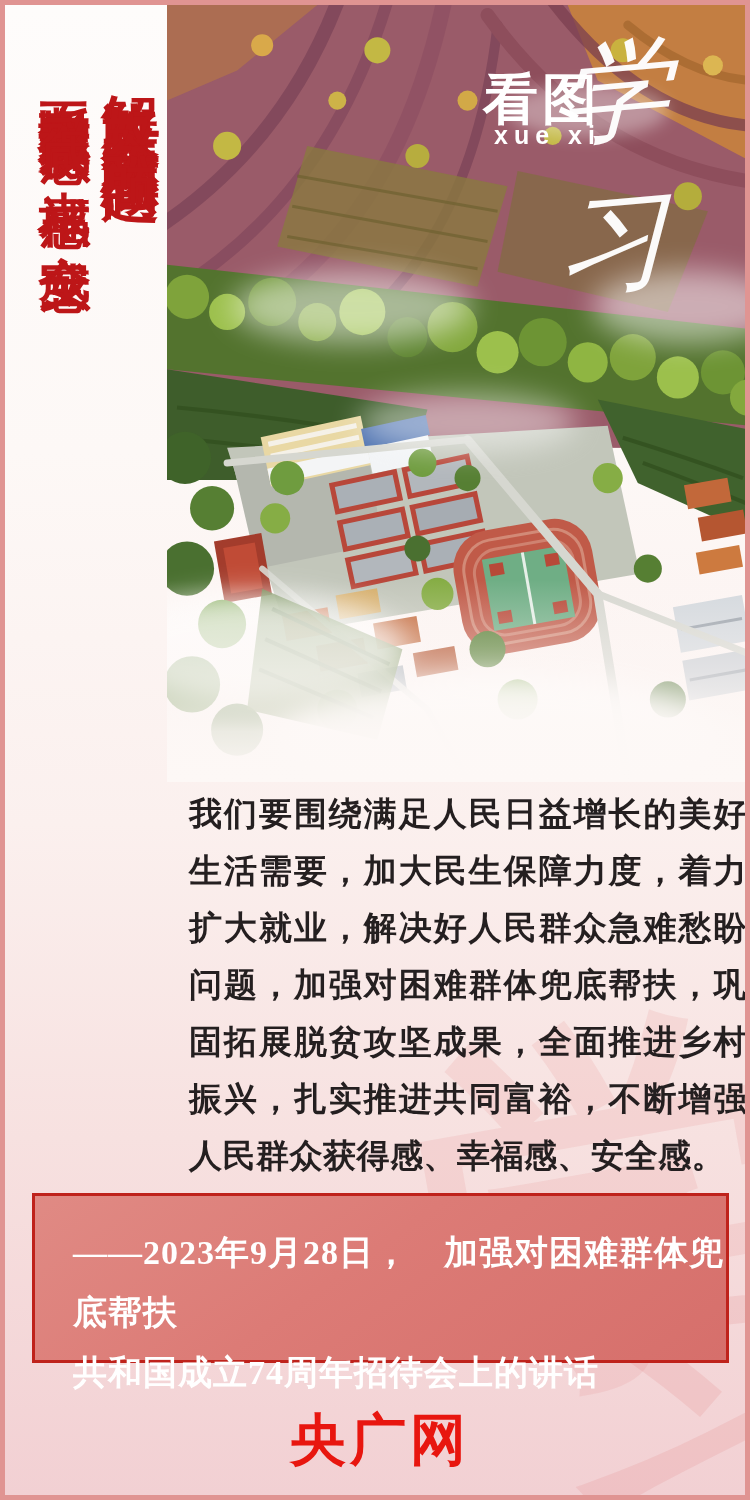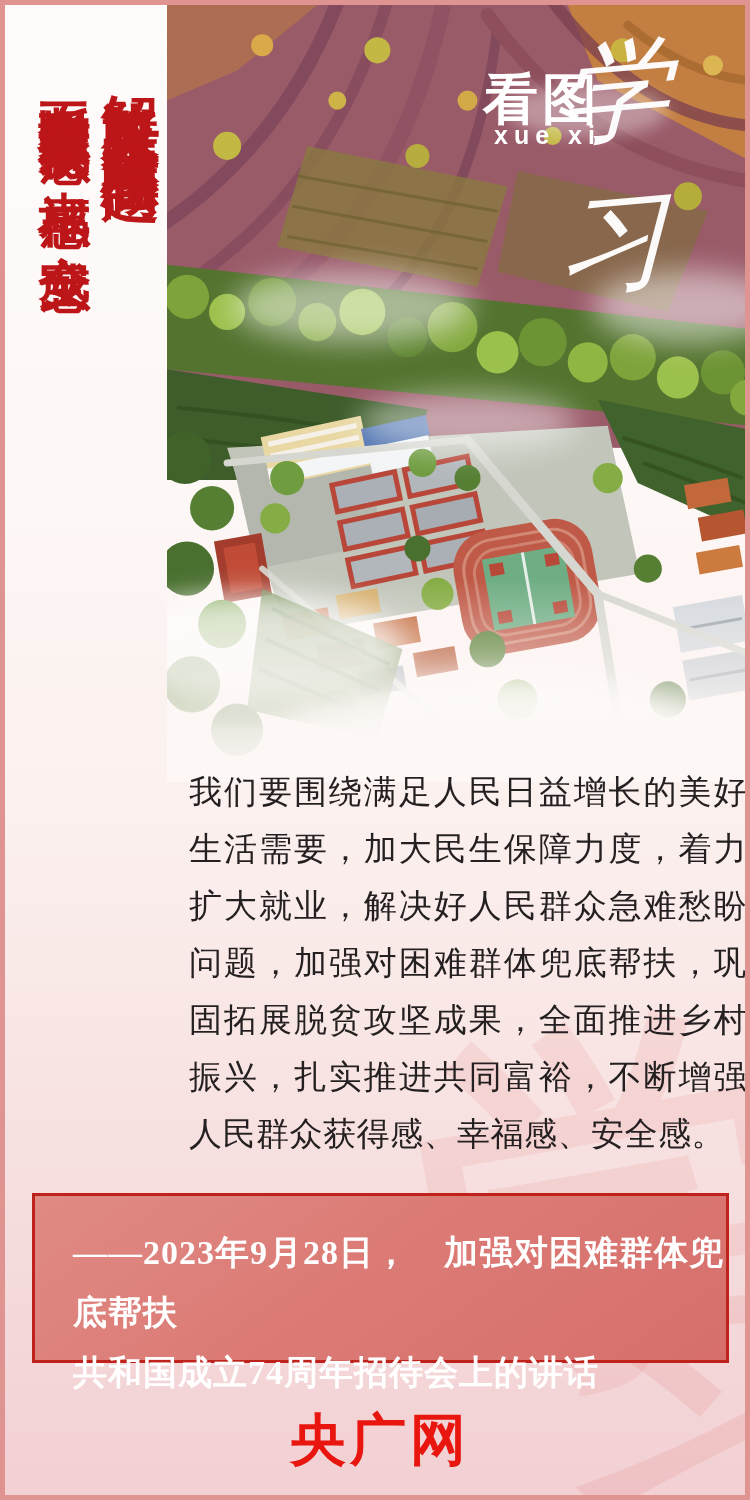"我们要围绕满足人民日益增长的美好生活需要，加大民生保障力度，着力扩大就业，解决好" .body-text { font-weight: none -> bold; top: 759px -> 781px }
